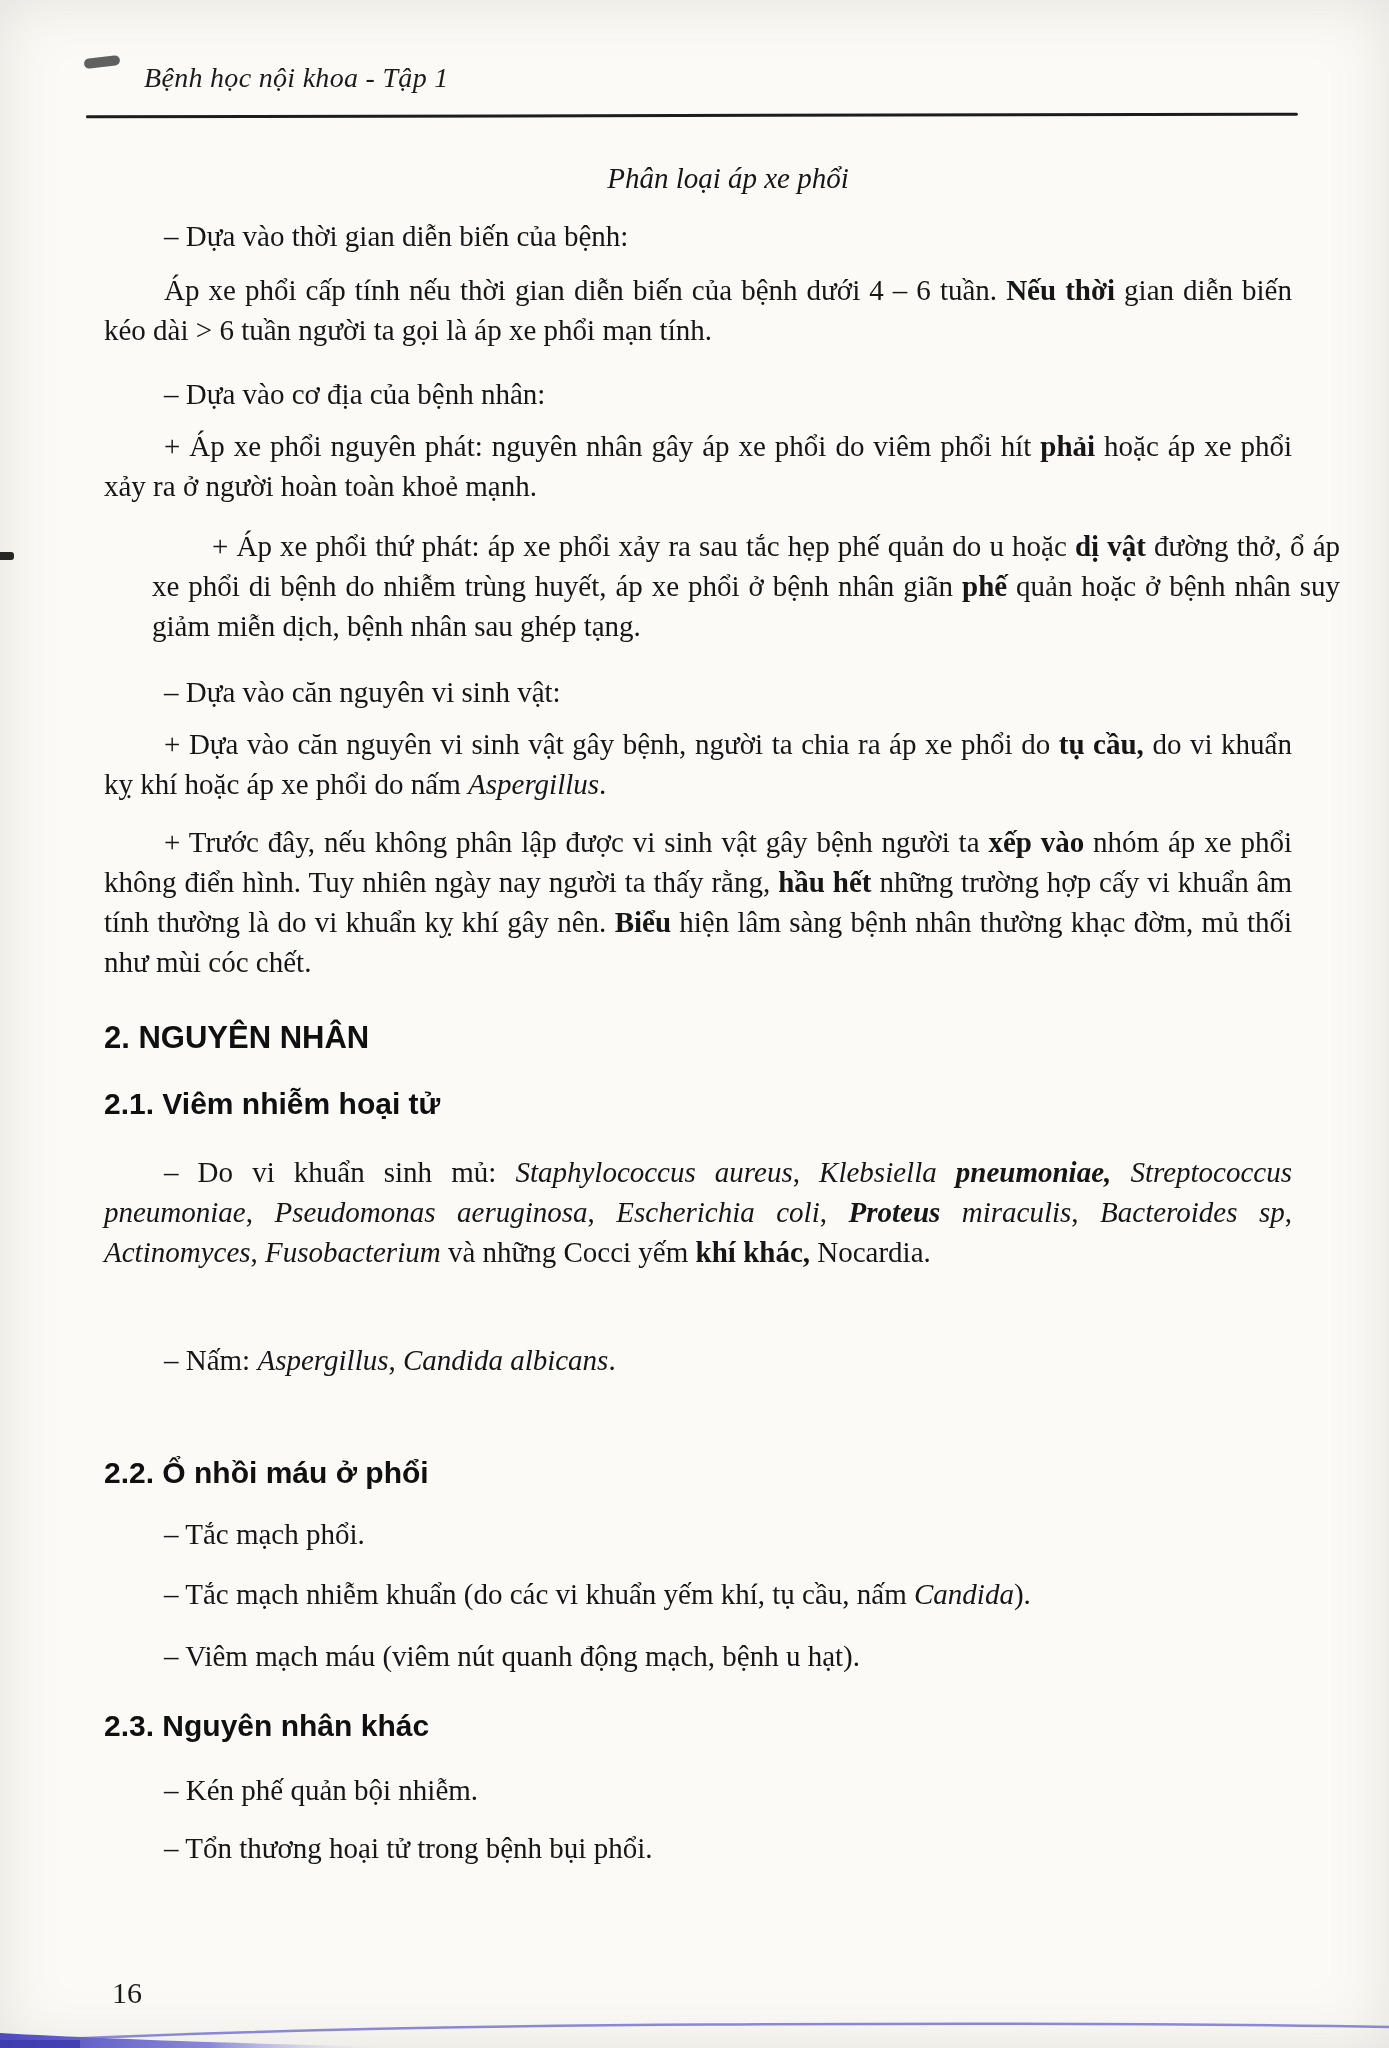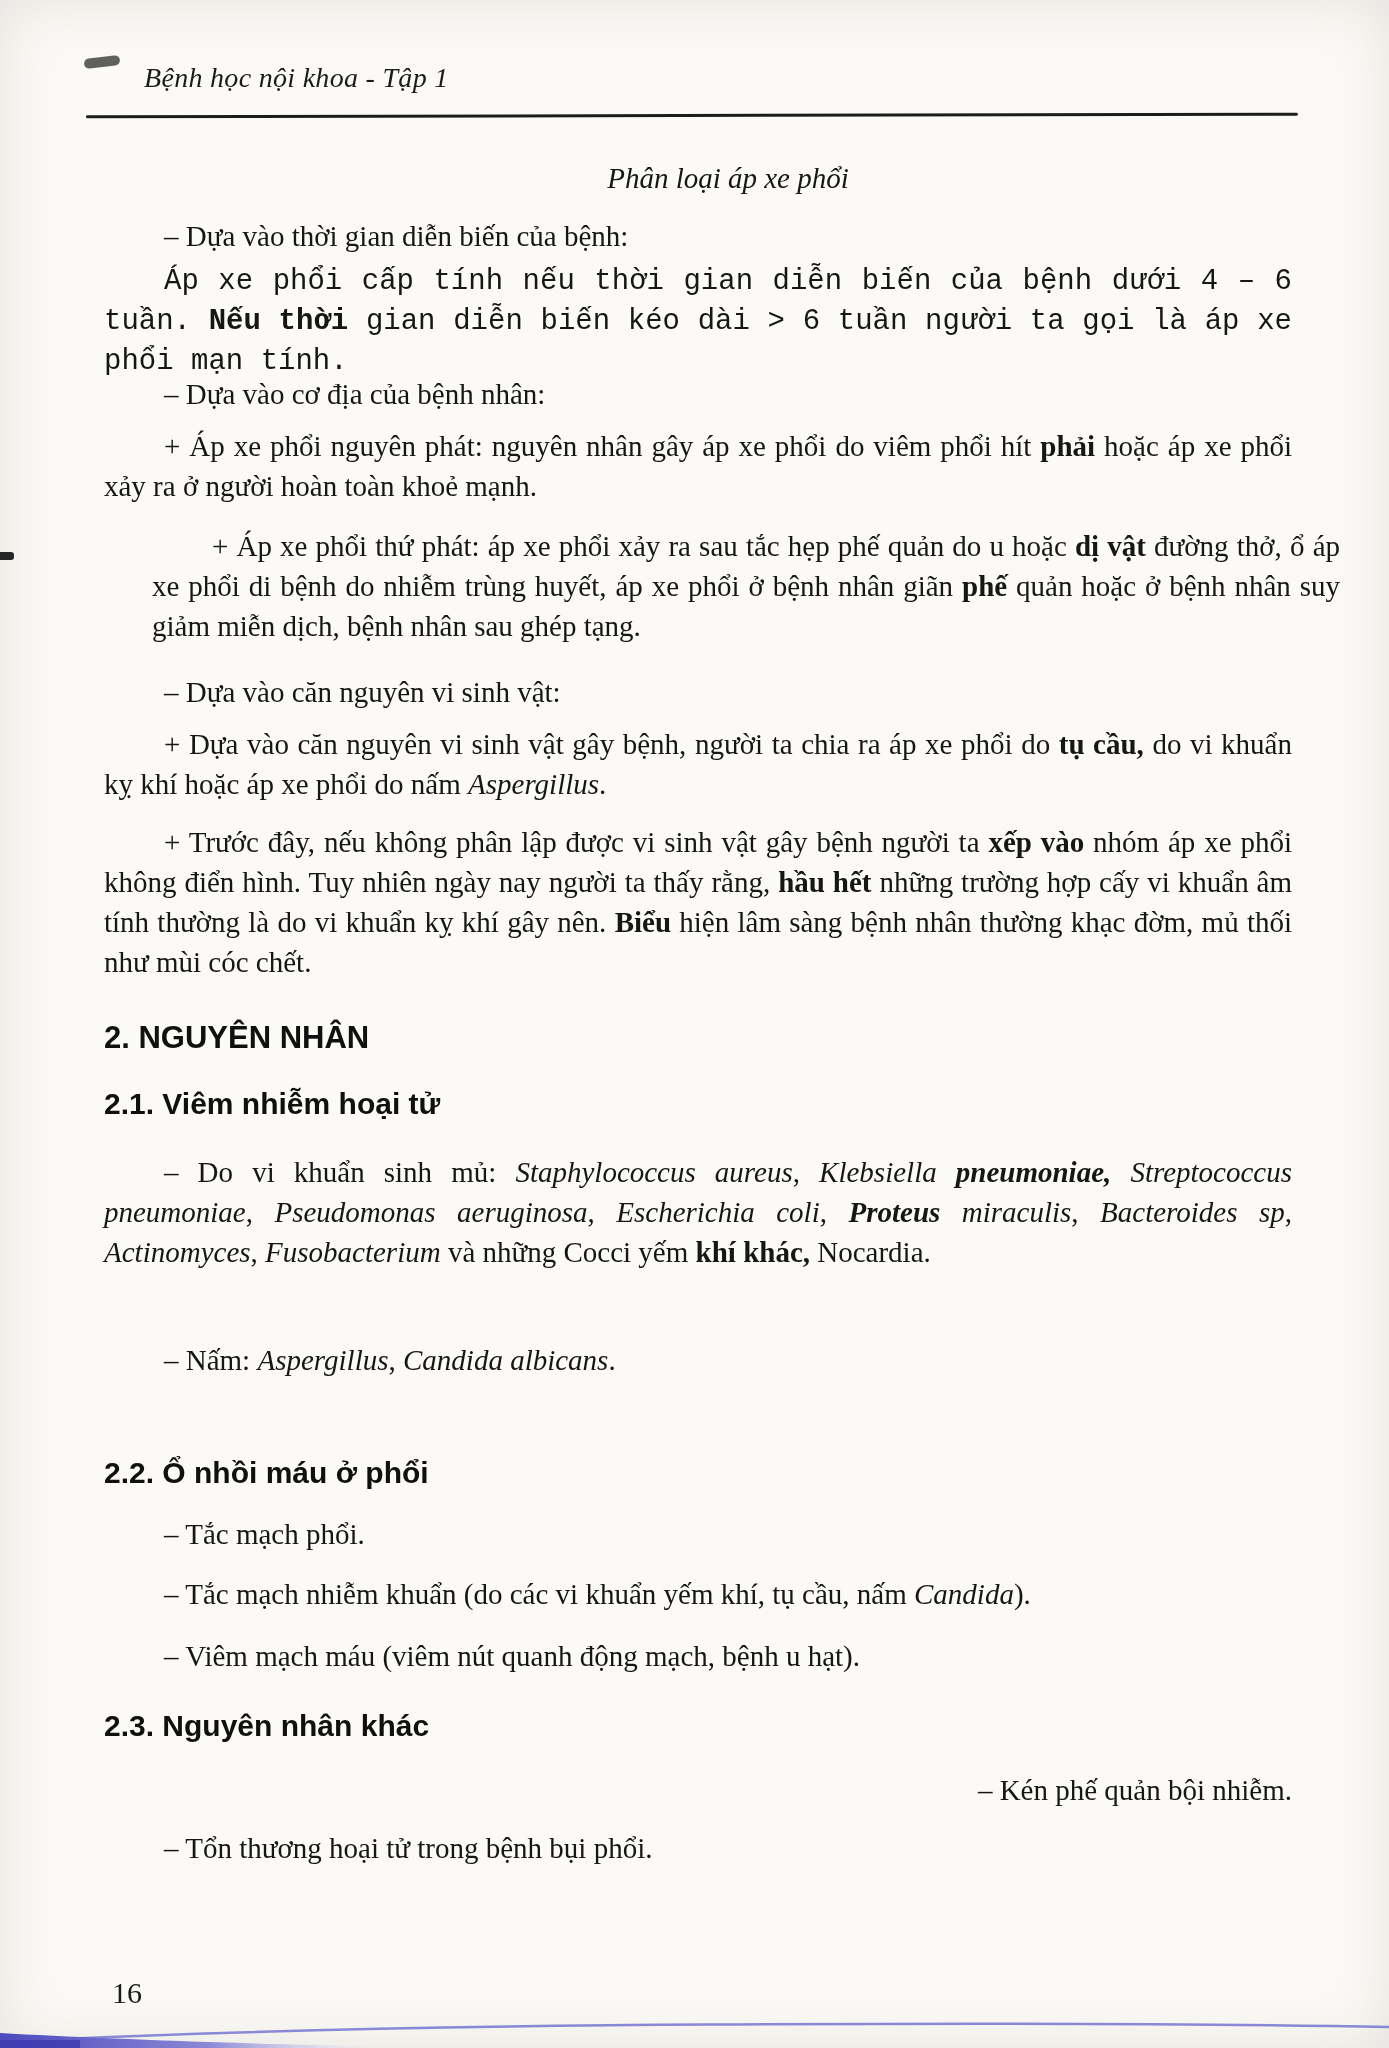"Áp xe phổi cấp tính" div.blk { font-family: Liberation Mono, monospace -> none; top: 262px -> 270px }
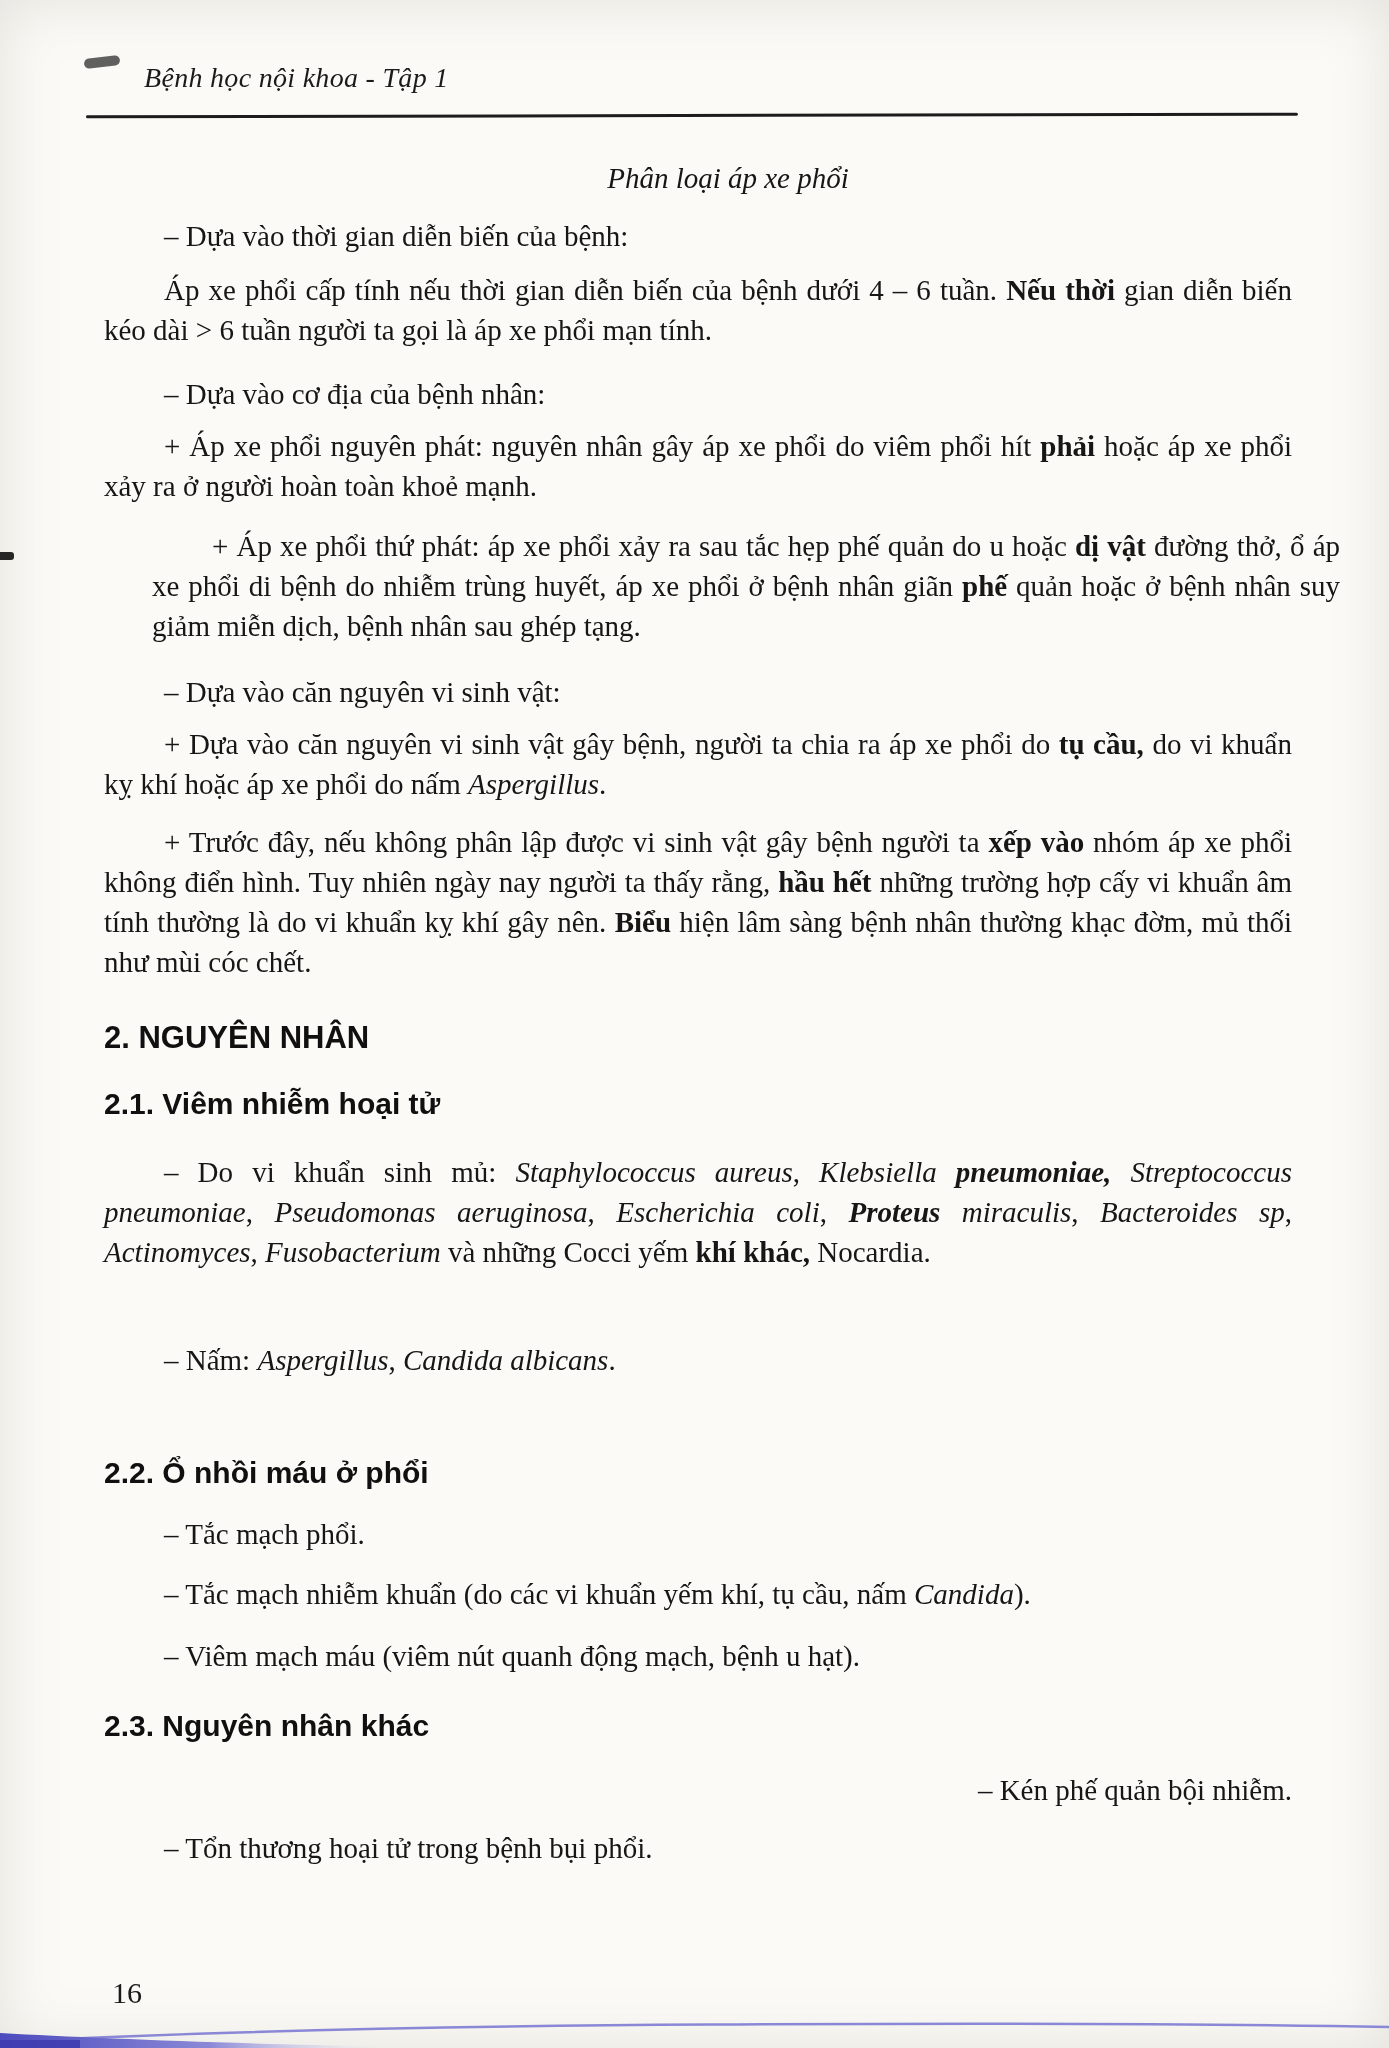"– Kén phế quản bội" div.blk { text-align: right -> none }
